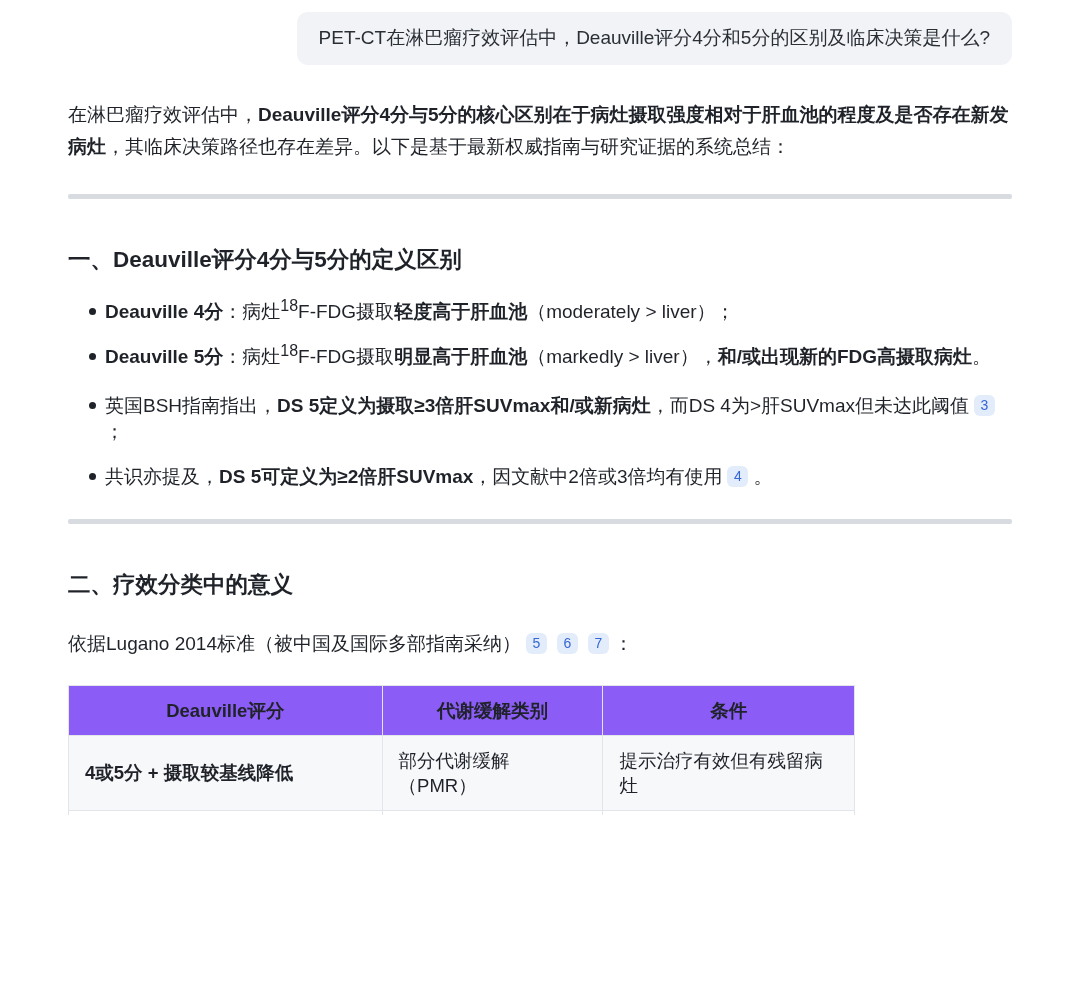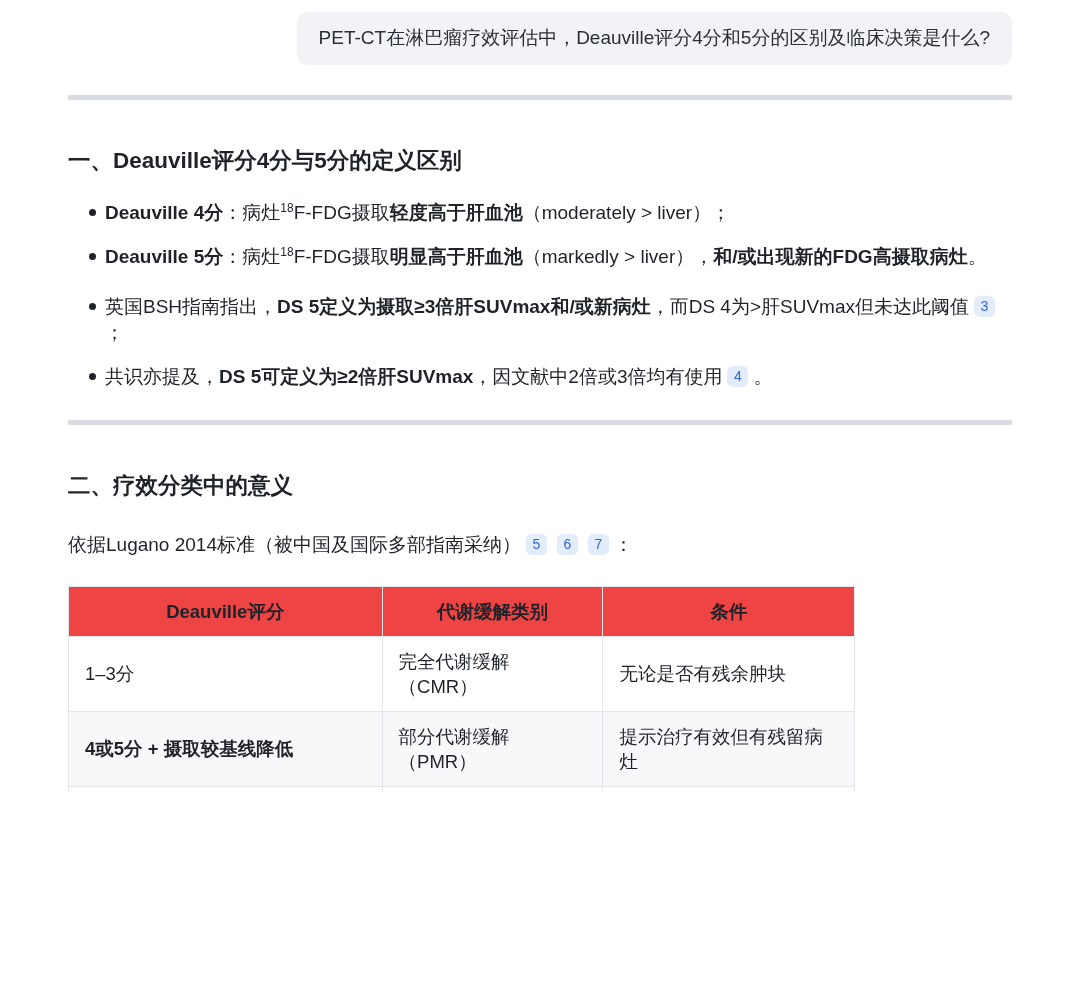"在淋巴瘤疗效评估中，Deauville评分4分与5分的核心区别在于病灶摄取强度相" p.para { html: none -> <p> <span>在淋巴瘤疗效评估中，</span><span>Deauville评分4分与5分的核心区别在于病灶摄取强度相对于肝血池的程度及是否存在新发病灶</span><span>，其临床决策路径也存在差异。以下是基于最新权威指南与研究证据的系统总结：</span> </p> }
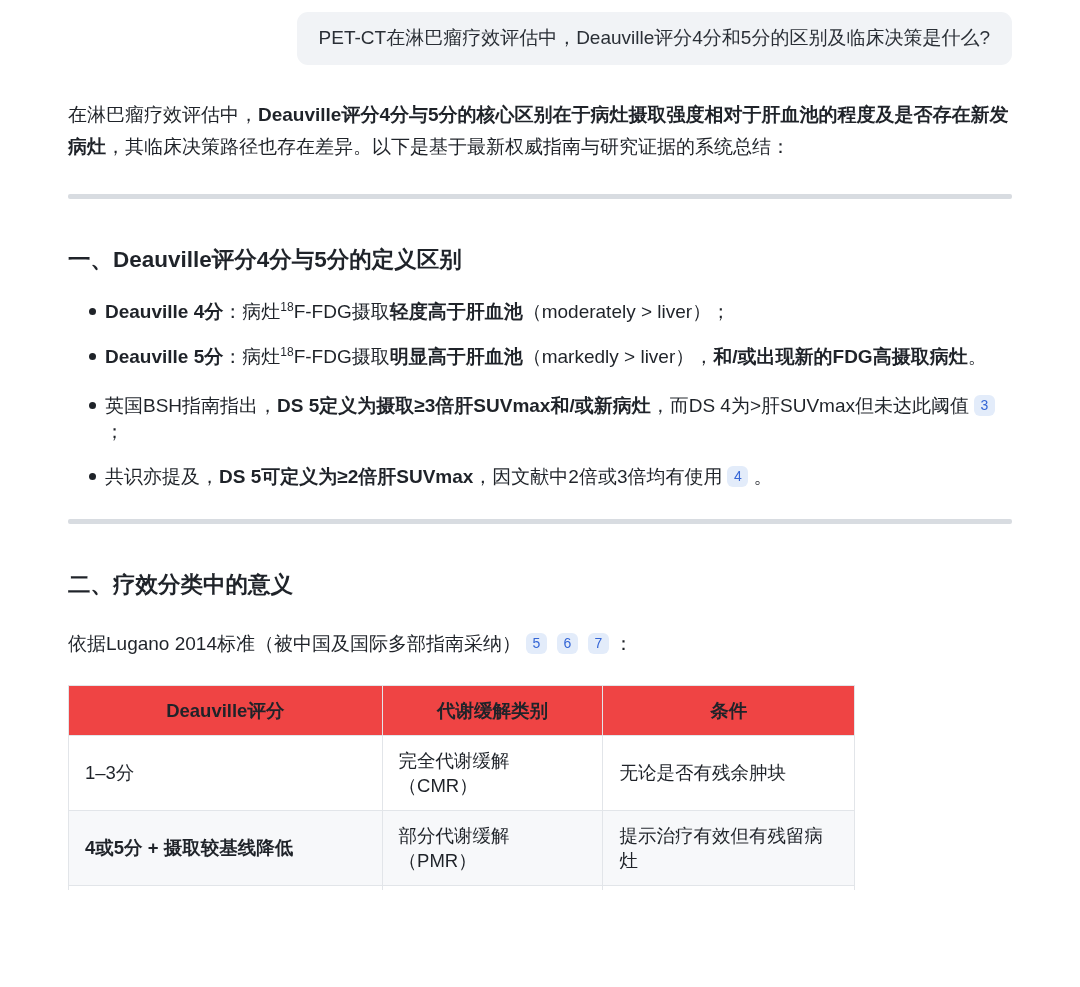"18" sup { font-size: 12px -> 16px }
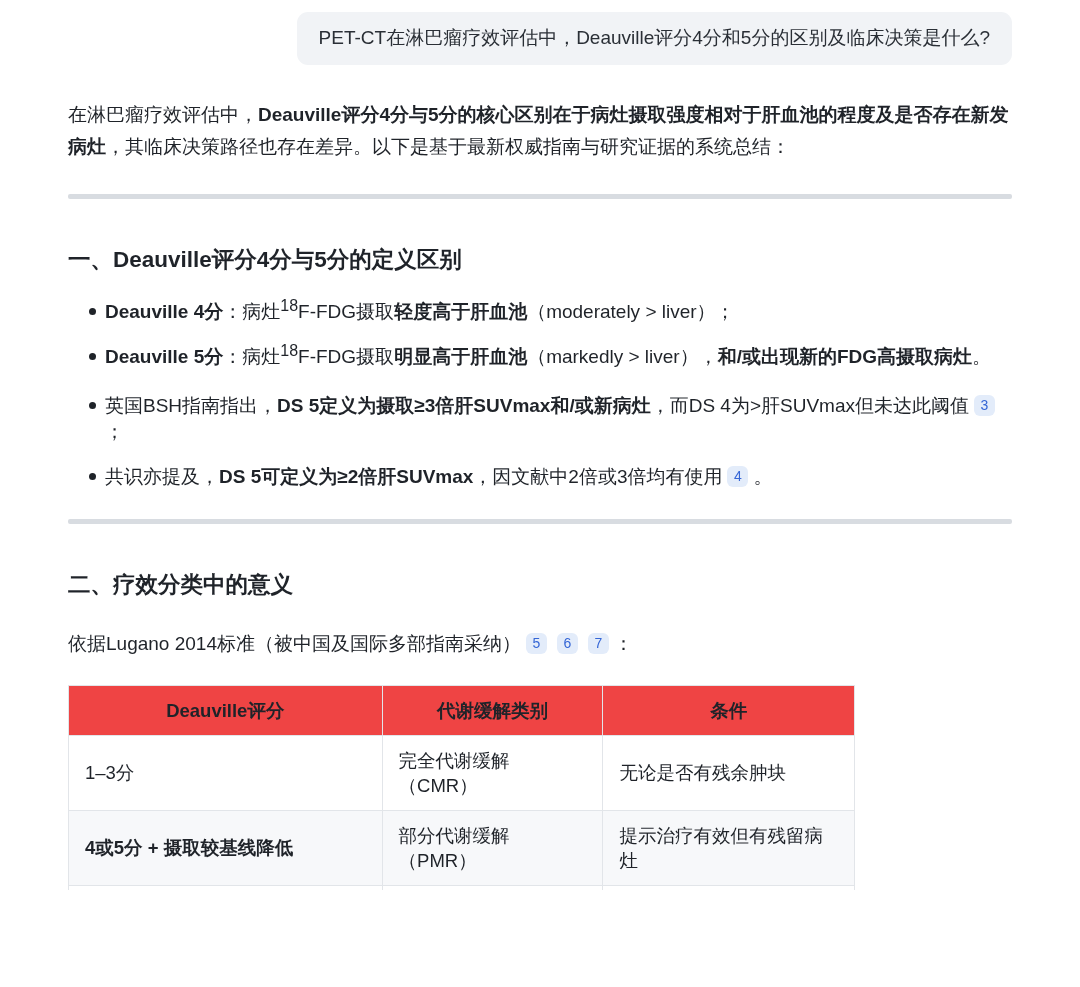"Deauville评分" table.resp-table th { background: #ef4444 -> #8b5cf6 }
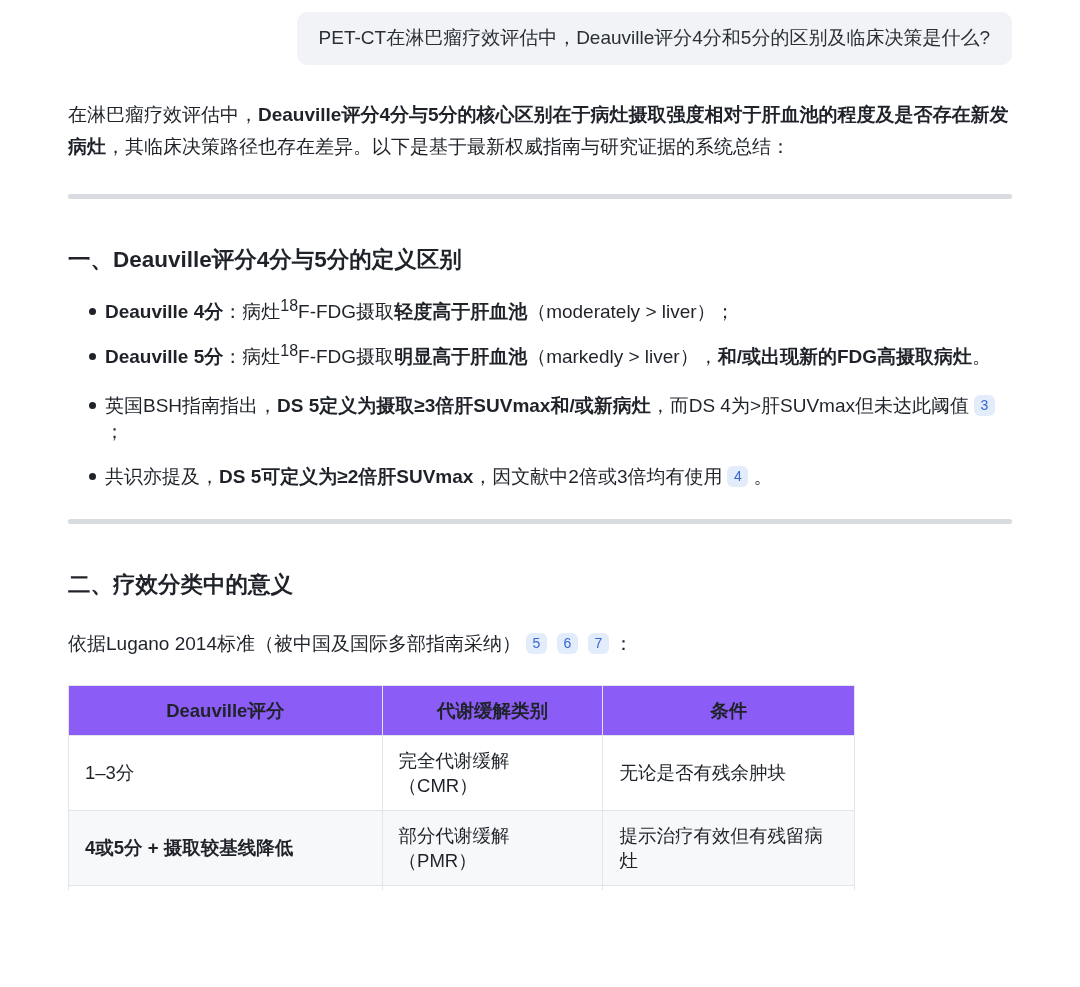"1–3分" tr { html: <tr> <td>1–3分</td> <td>完全代谢缓解（CMR）</td> <td>无论是否有残余肿块</td> </tr> -> none }
